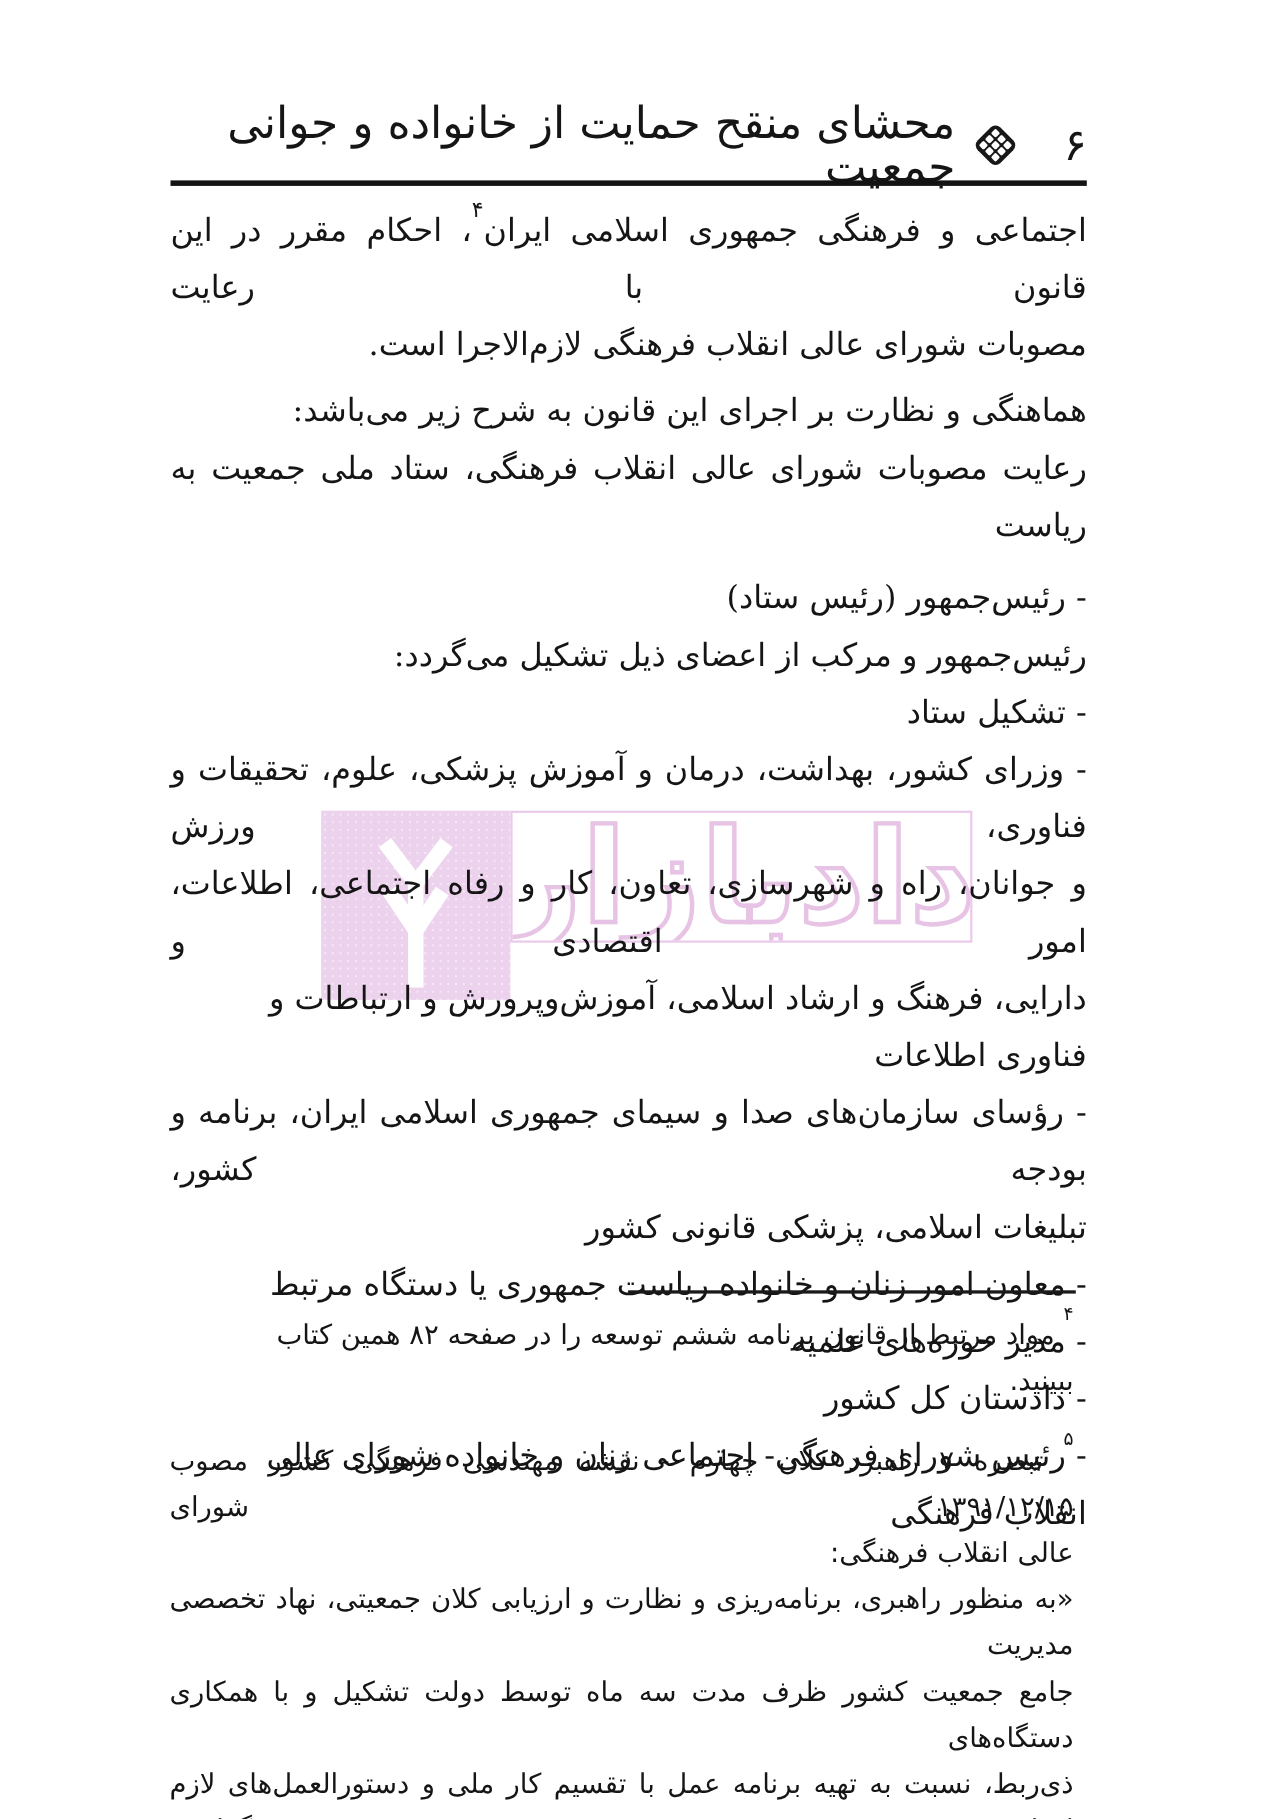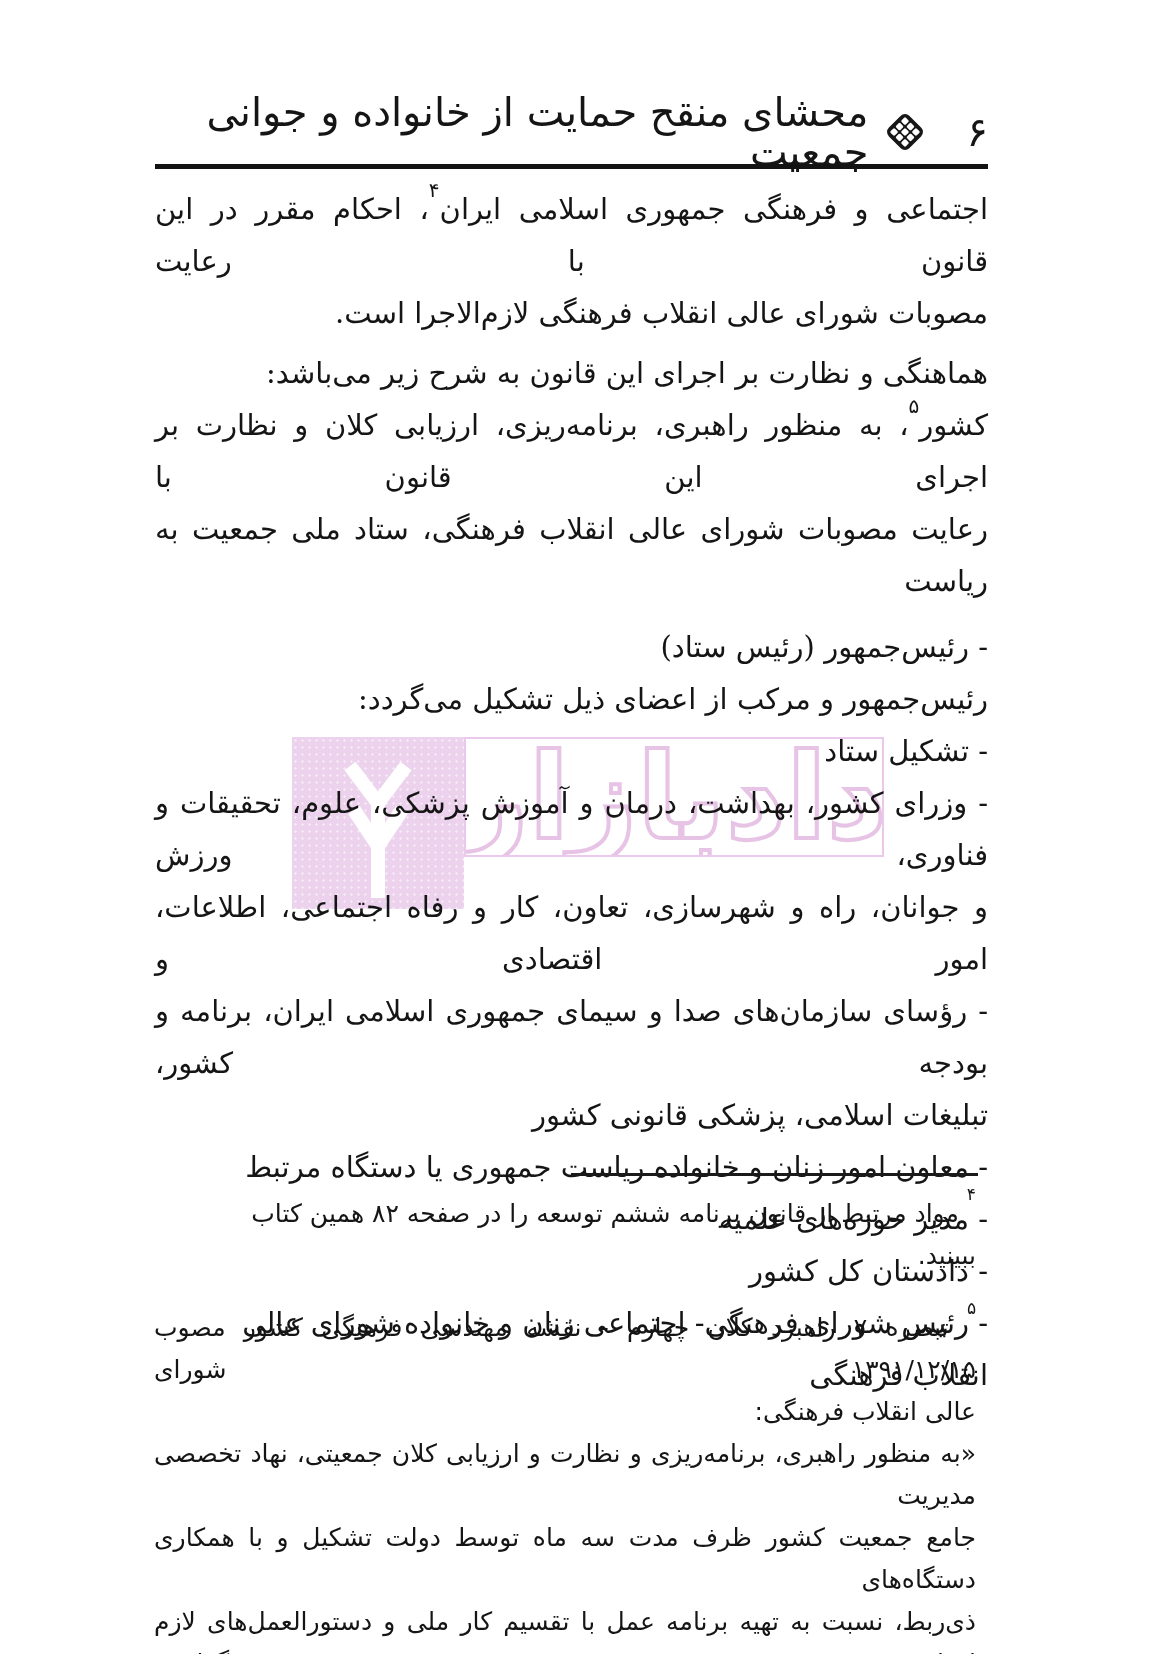"کشور۵، به منظور راهبری، برنامه‌ریزی،" div.ln { html: <div><span>کشور</span><sup>۵</sup><span>، به منظور راهبری، برنامه‌ریزی، ارزیابی کلان و نظارت بر اجرای این قانون با</span></div> -> none }
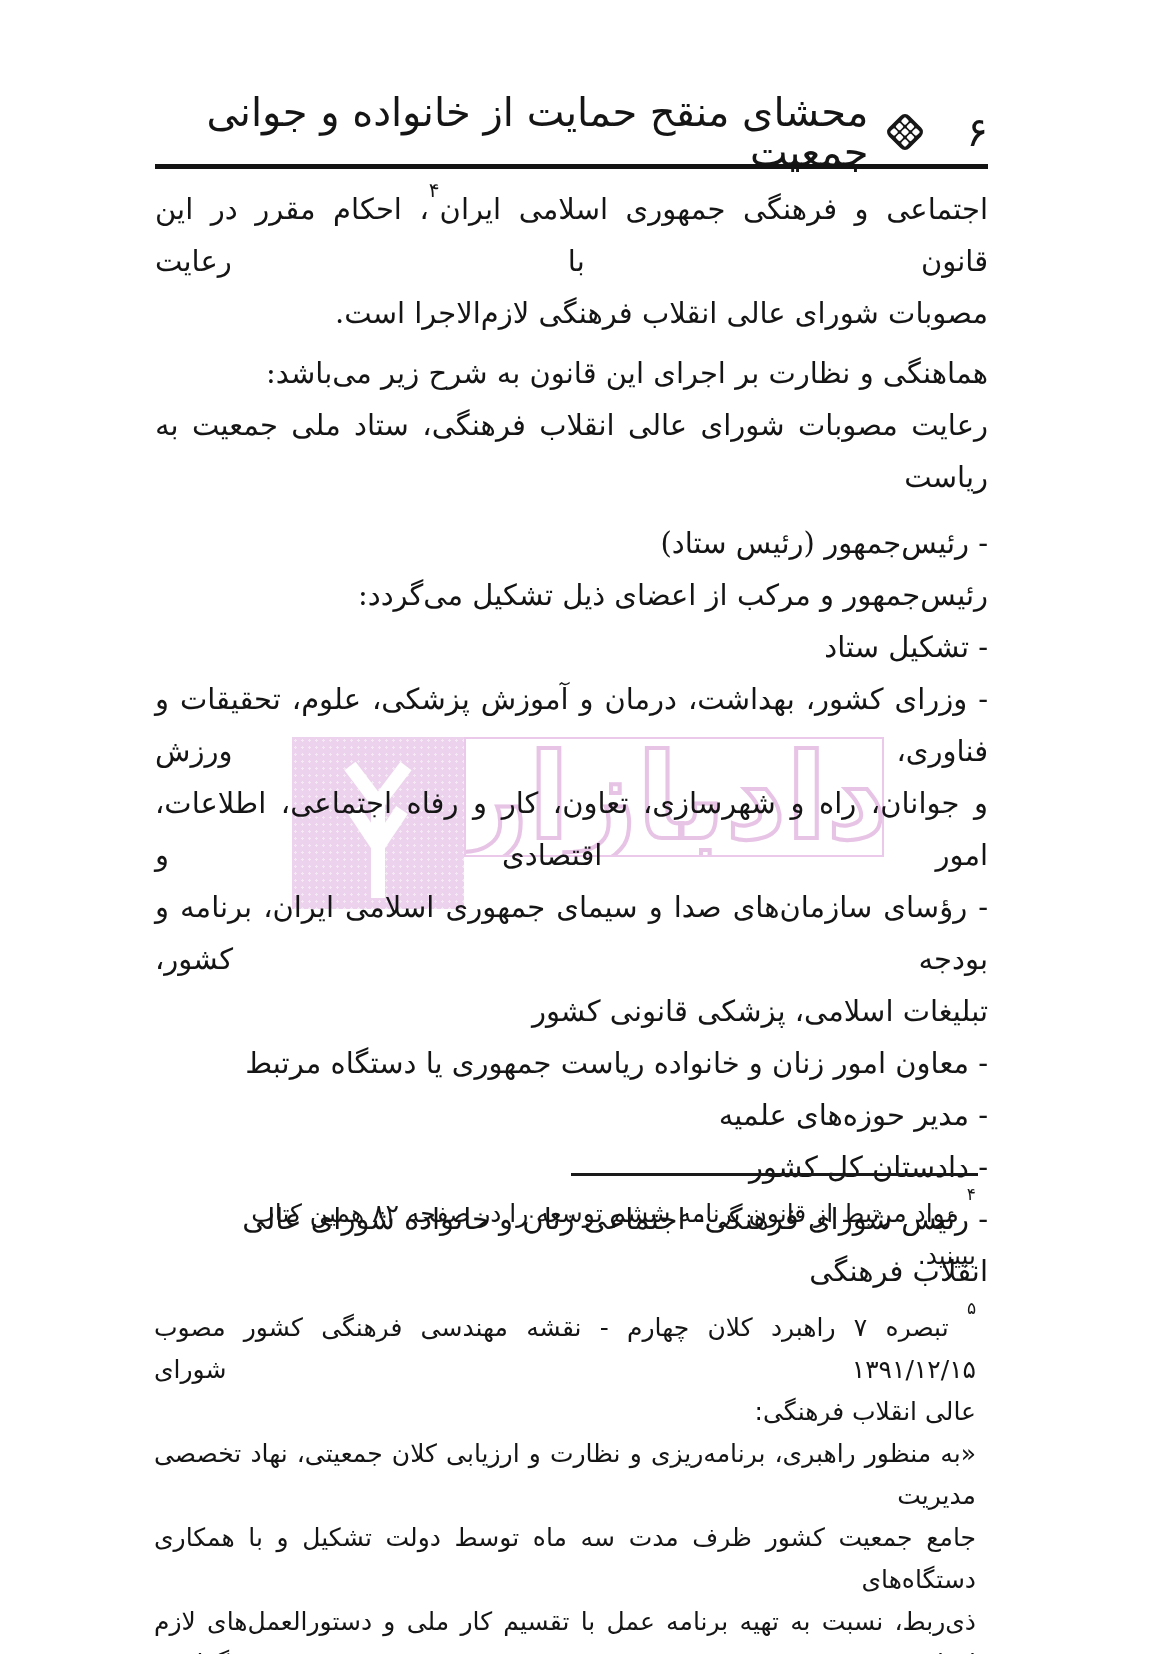"دارایی، فرهنگ و ارشاد اسلامی،" div.le { html: none -> <div>دارایی، فرهنگ و ارشاد اسلامی، آموزش‌وپرورش و ارتباطات و فناوری اطلاعات</div> }
